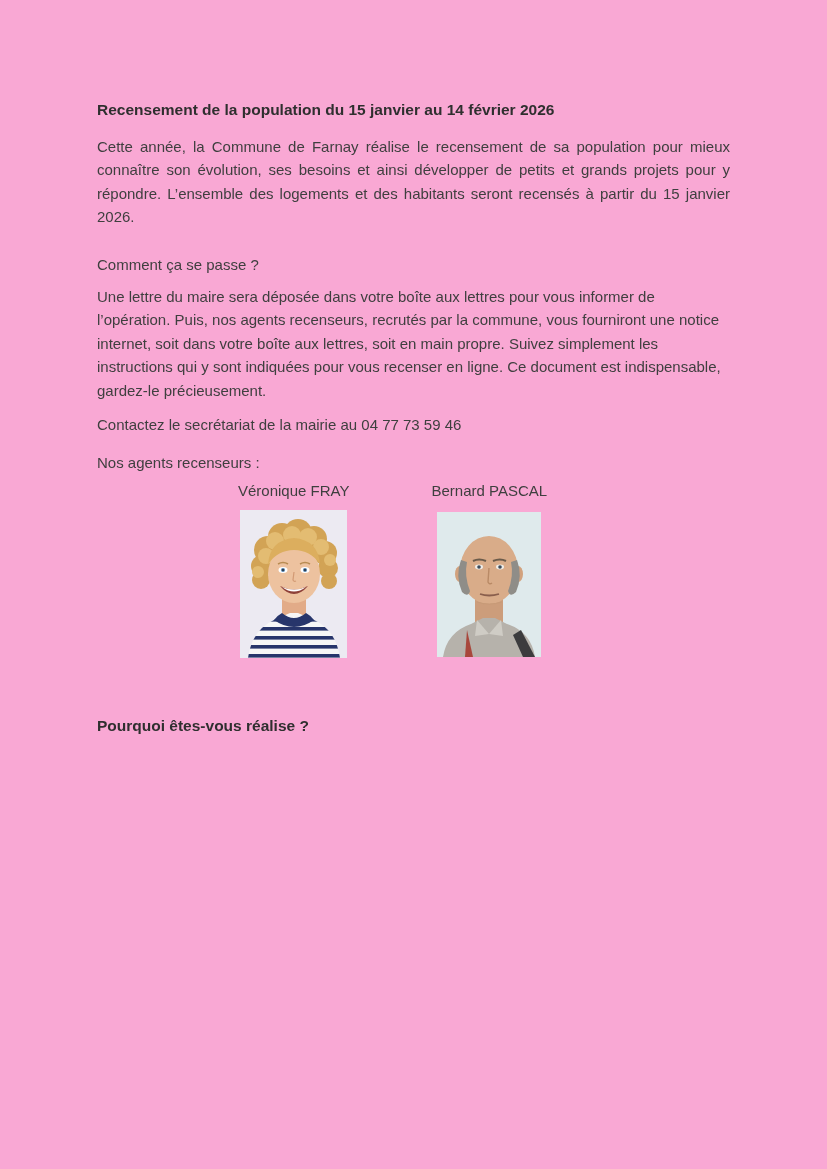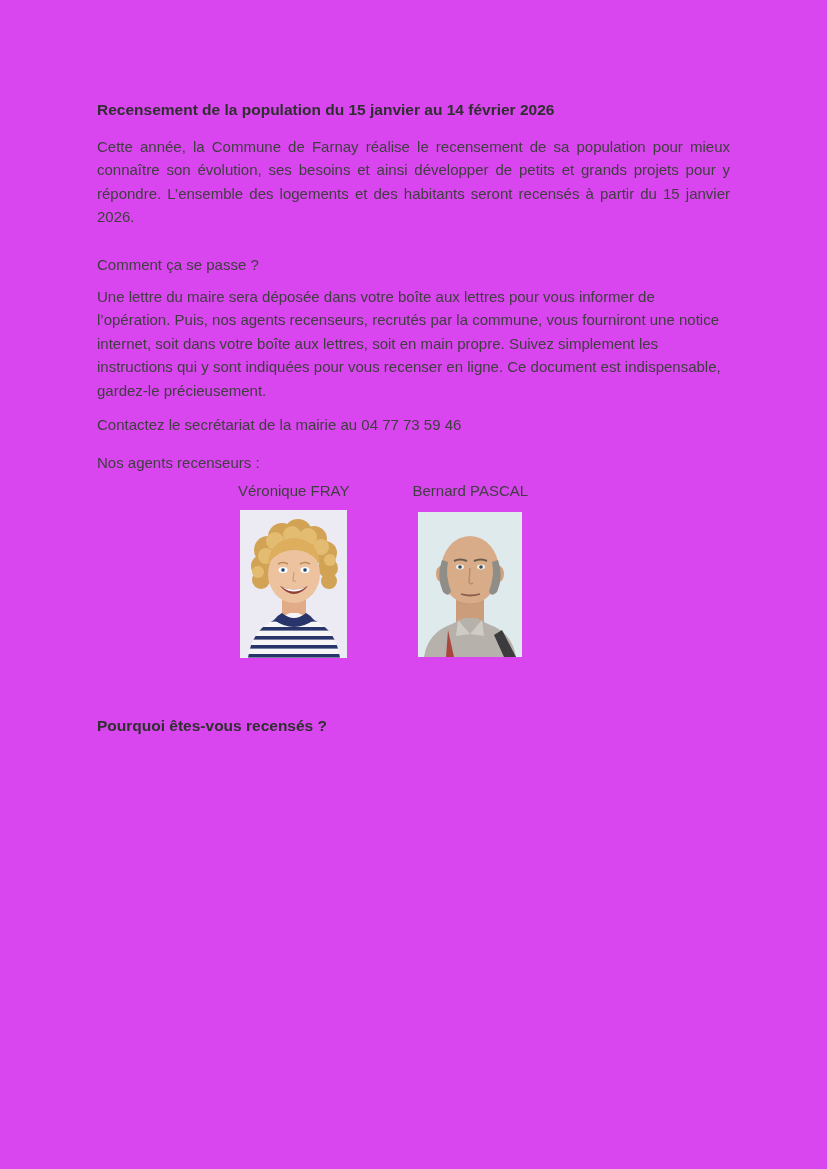"Recensement de la population du" .page { background: #d946ef -> #f9a8d4 }
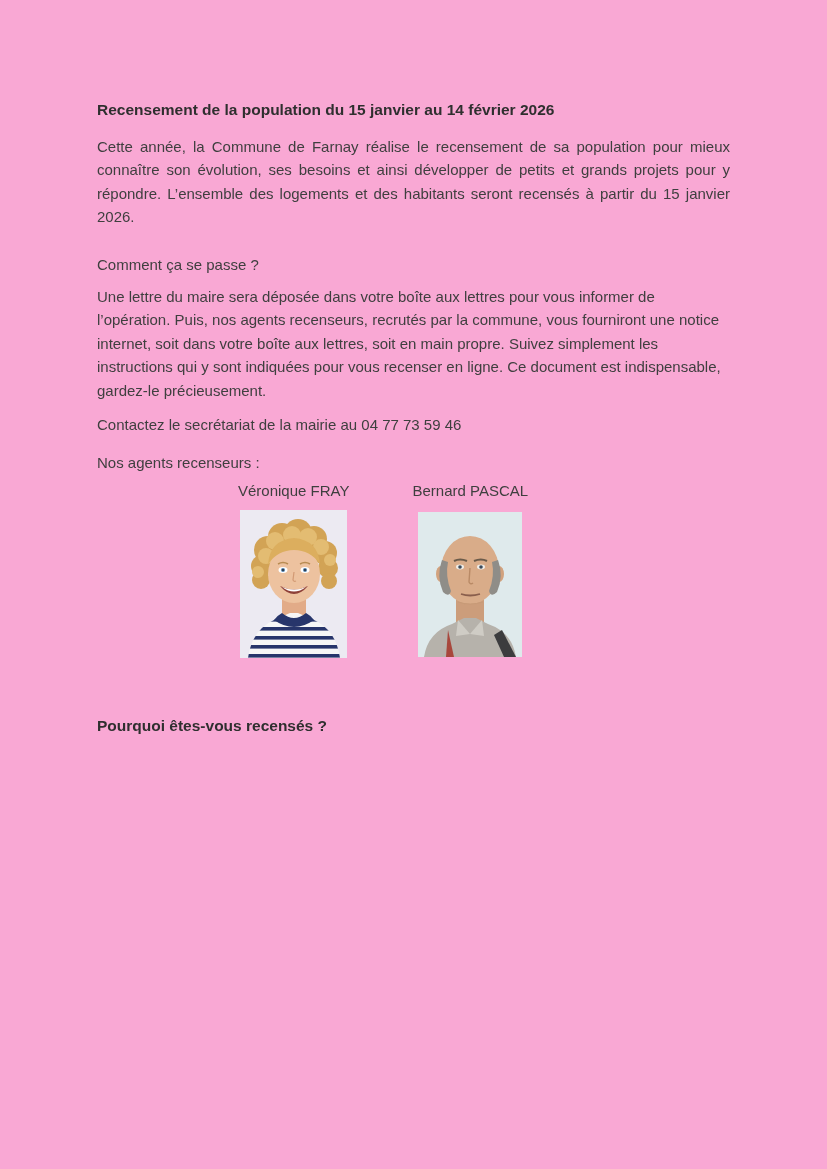"Véronique FRAY" .agents-row { gap: 63px -> 82px }
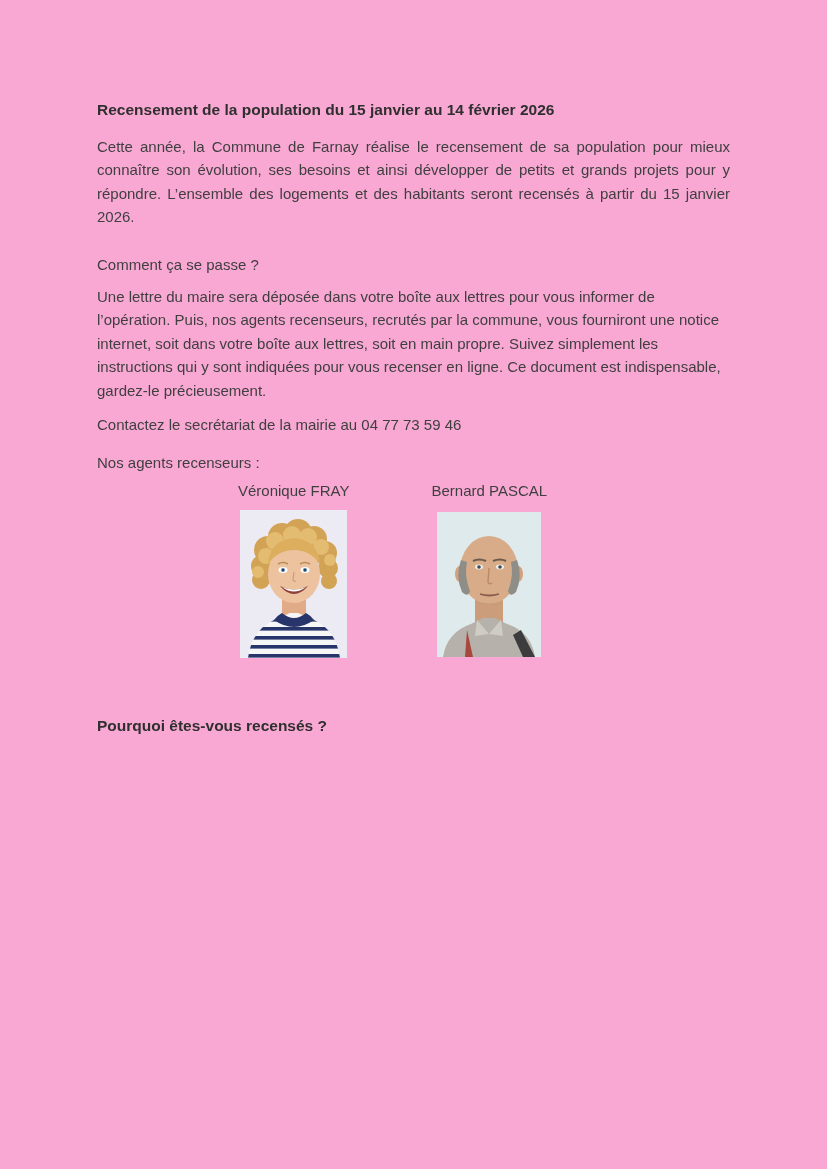"Pourquoi êtes-vous recensés ?" h2.why-heading { text: recensés -> réalise }
